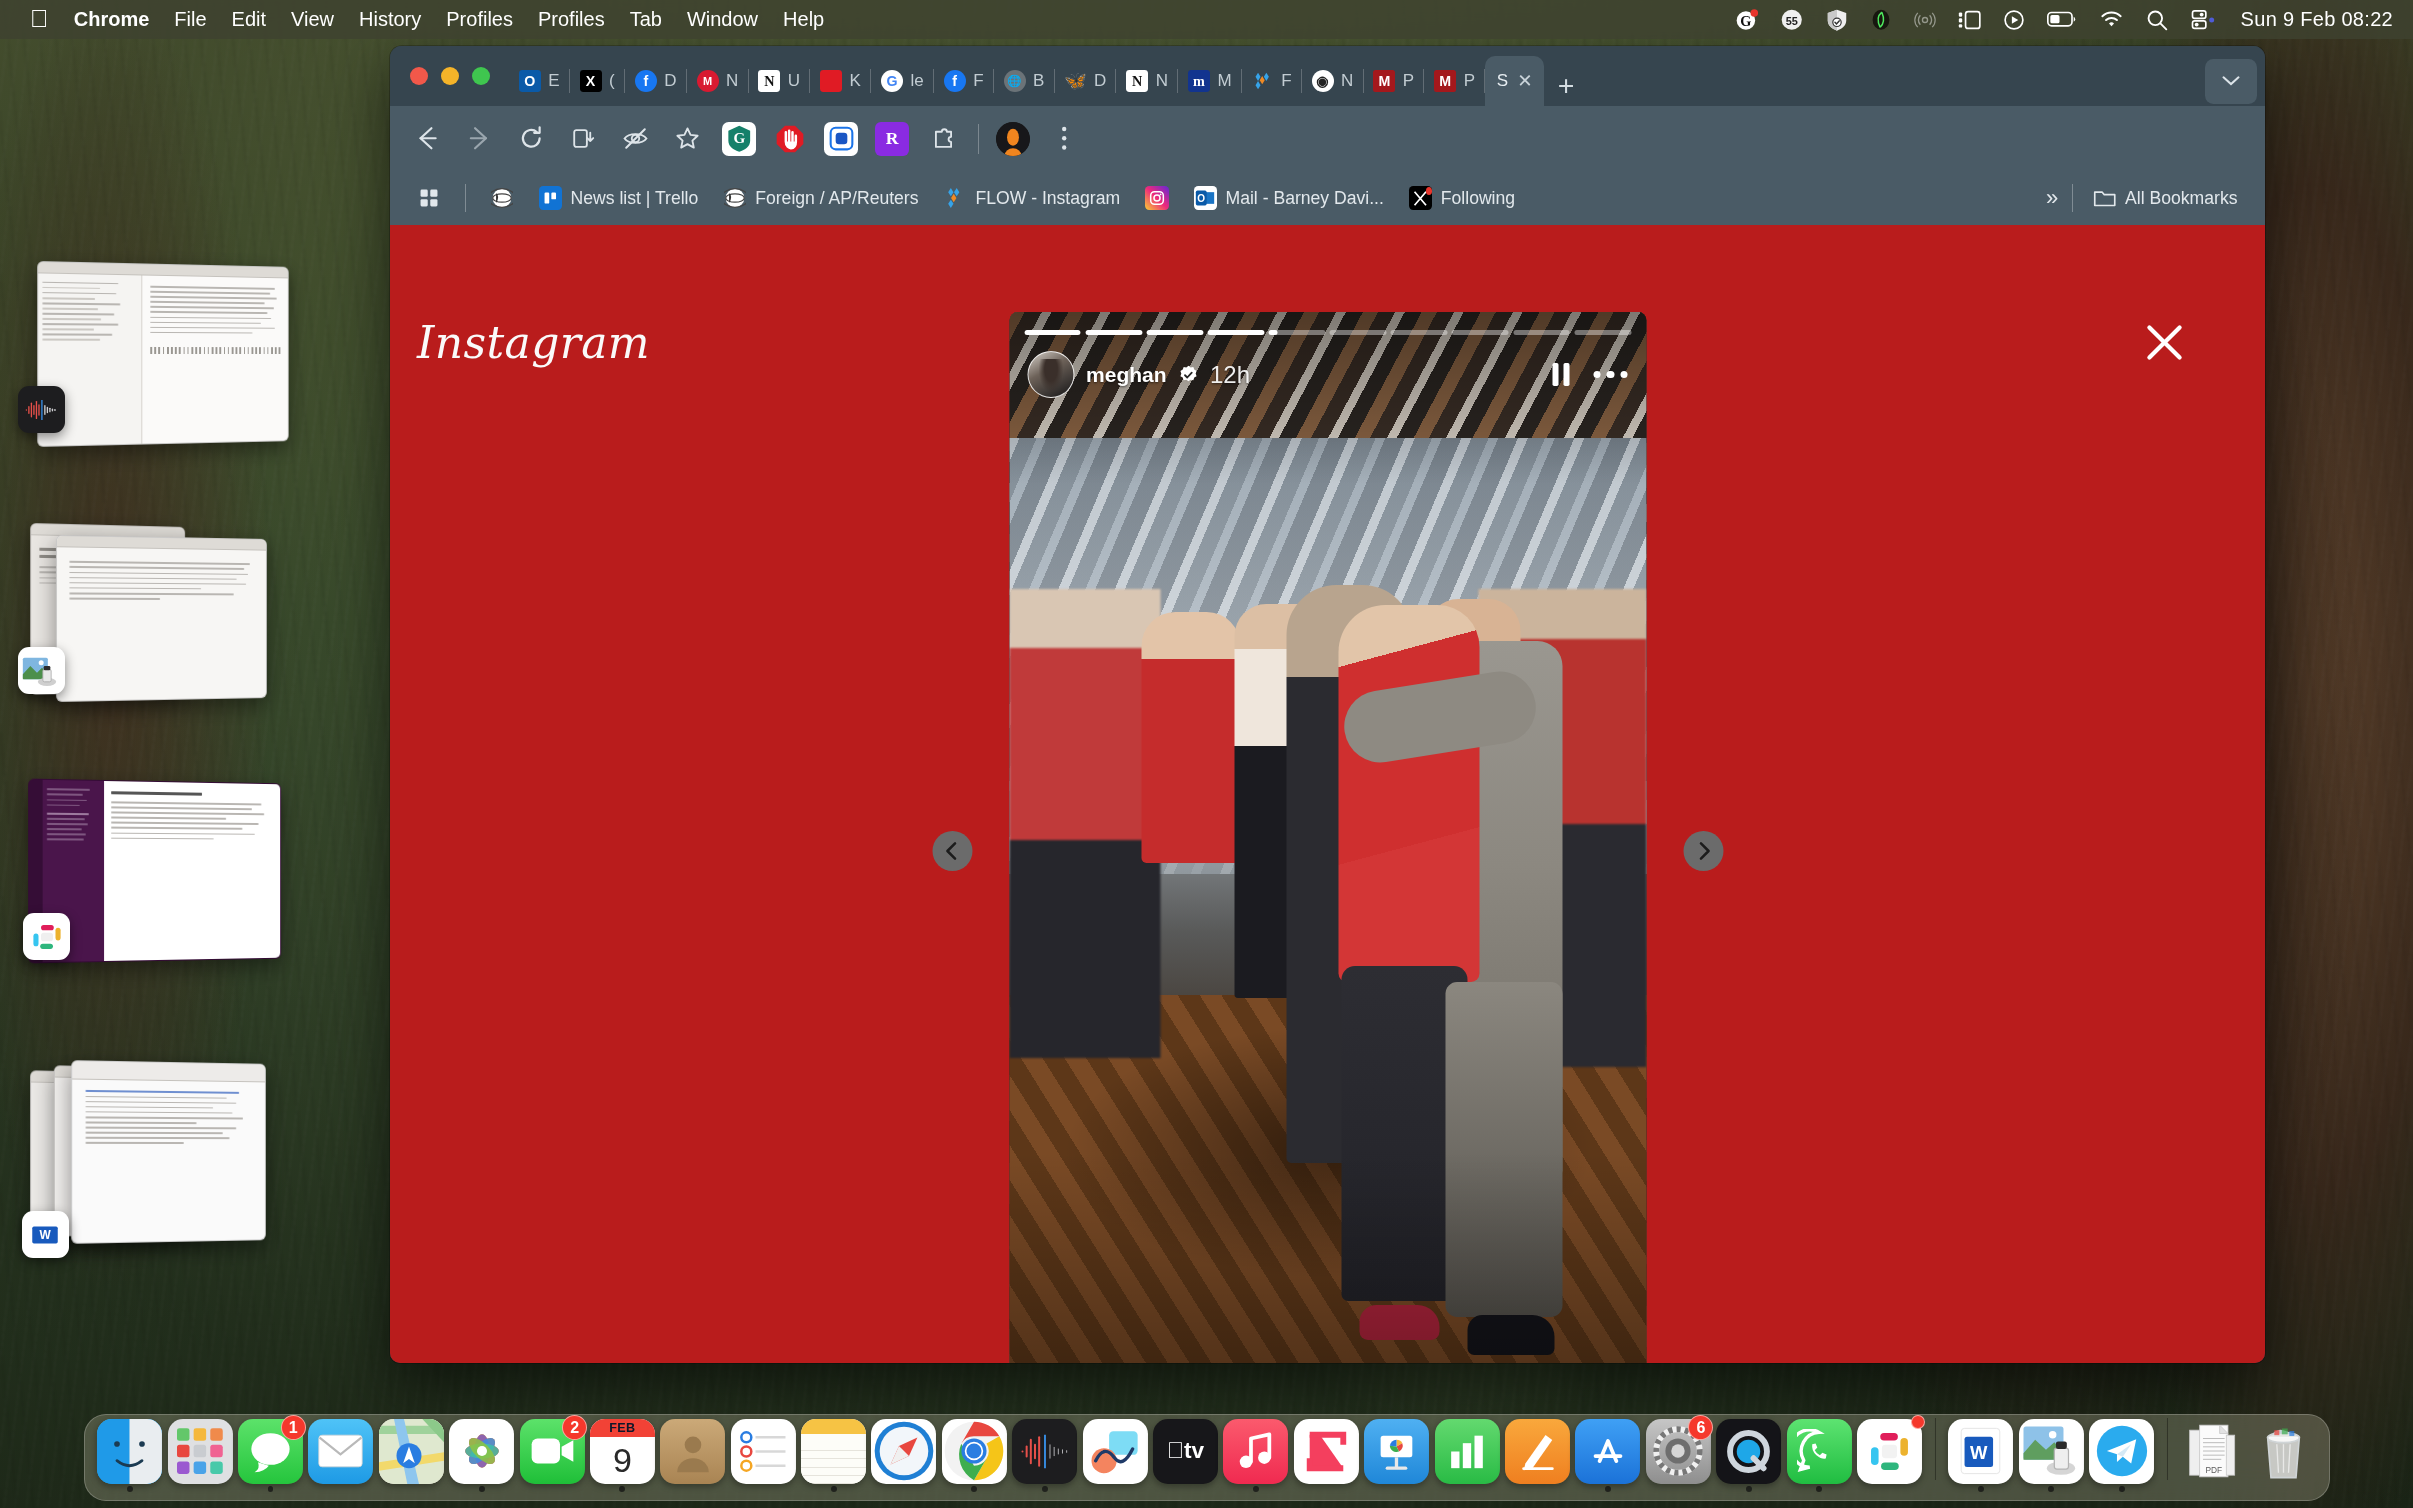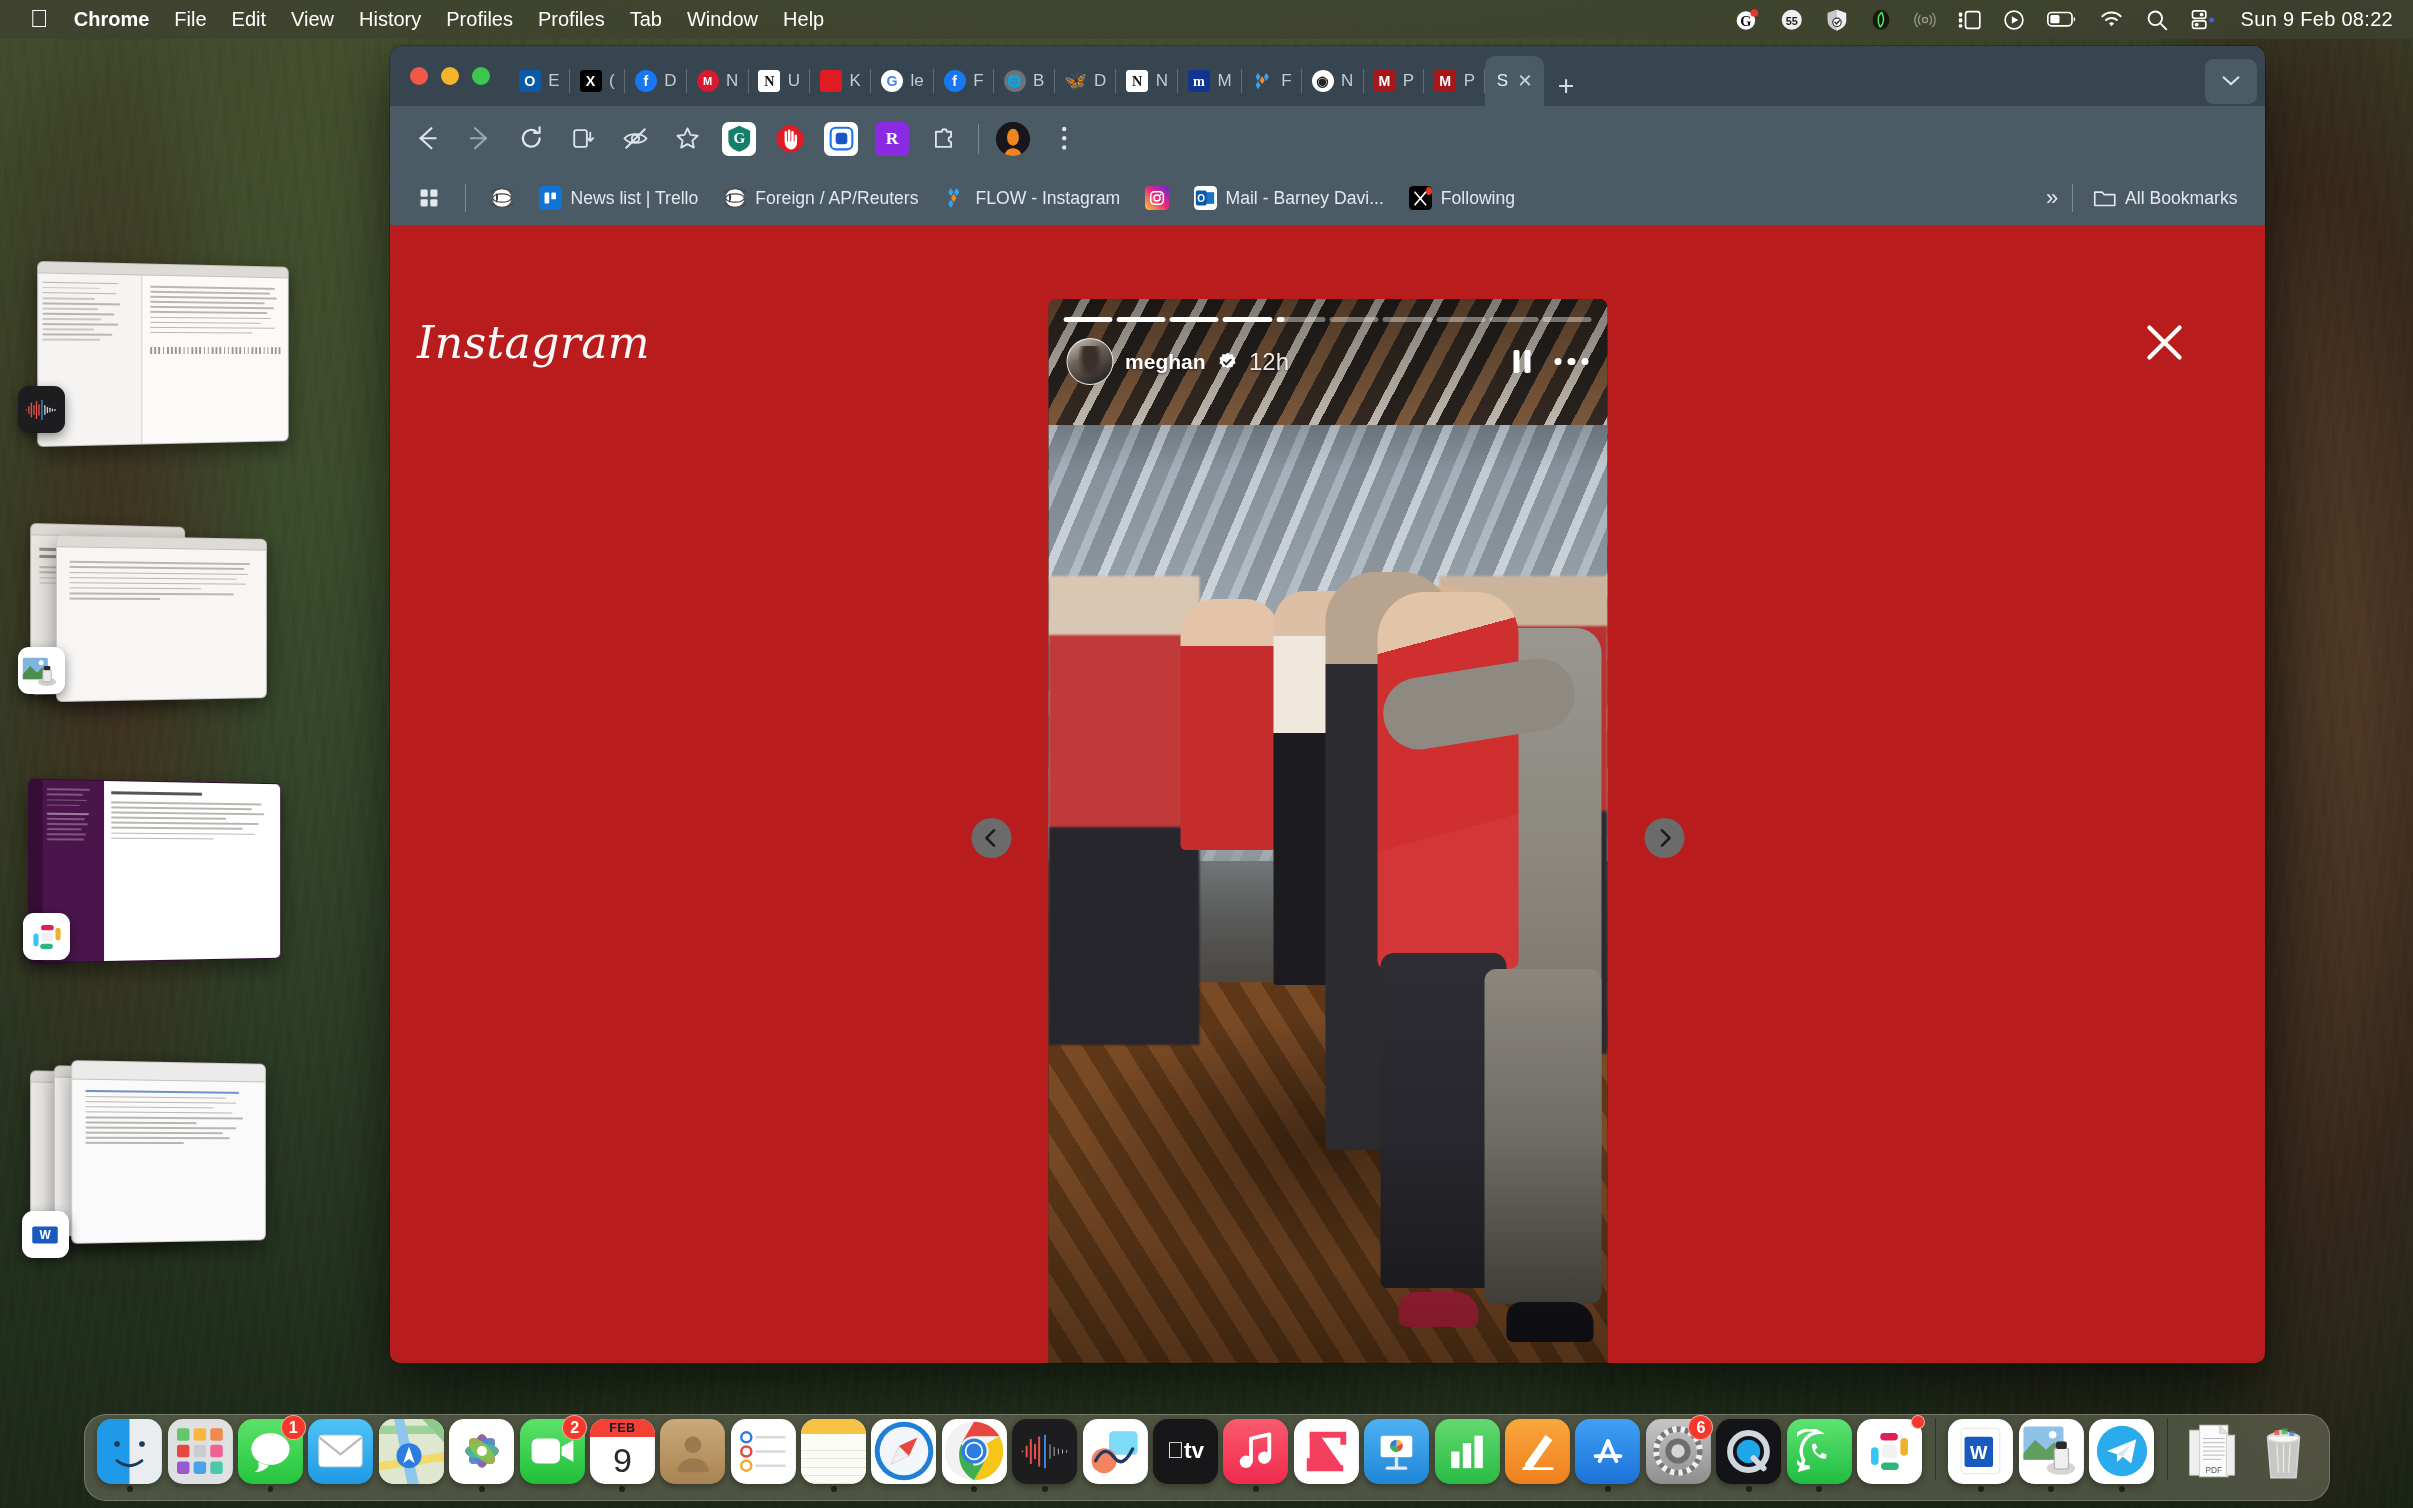"meghan" #story-wrap { top: 74px -> 87px; width: 559px -> 637px }
